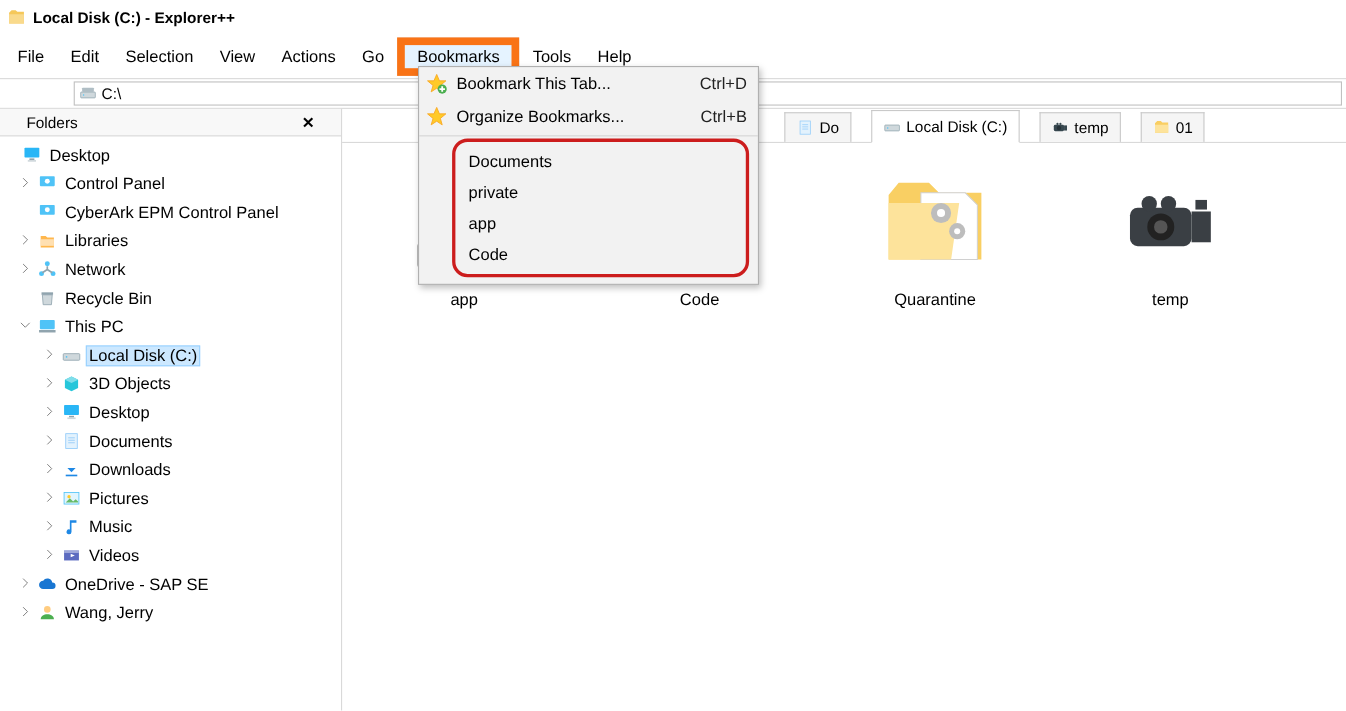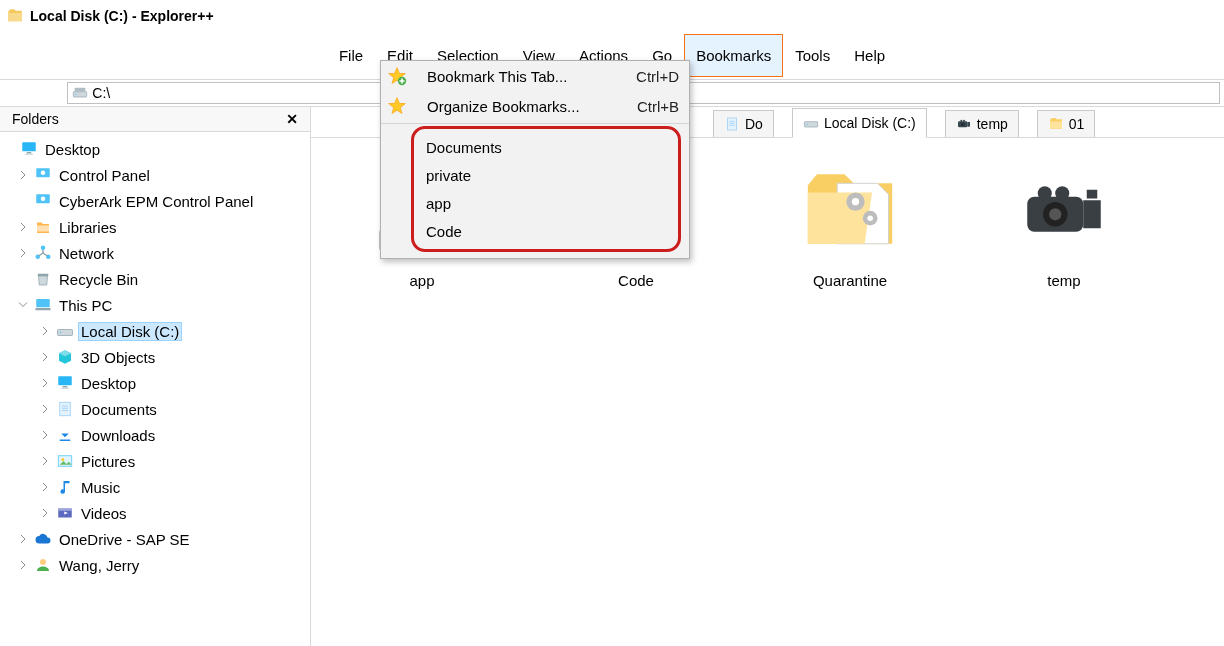"File" .menu-bar { justify-content: center -> none }
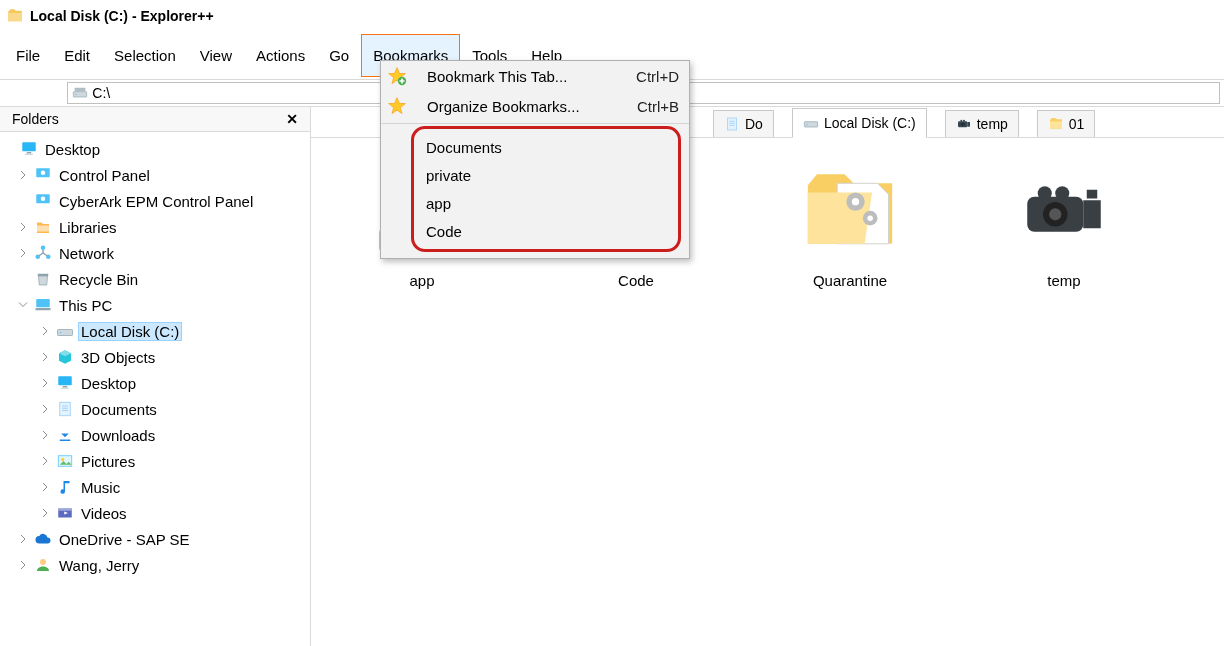"Bookmarks" .menu-bar .item.open { border: 1px solid #f97316 -> 7px solid #f97316; padding: 12px 11px -> 2px 11px }
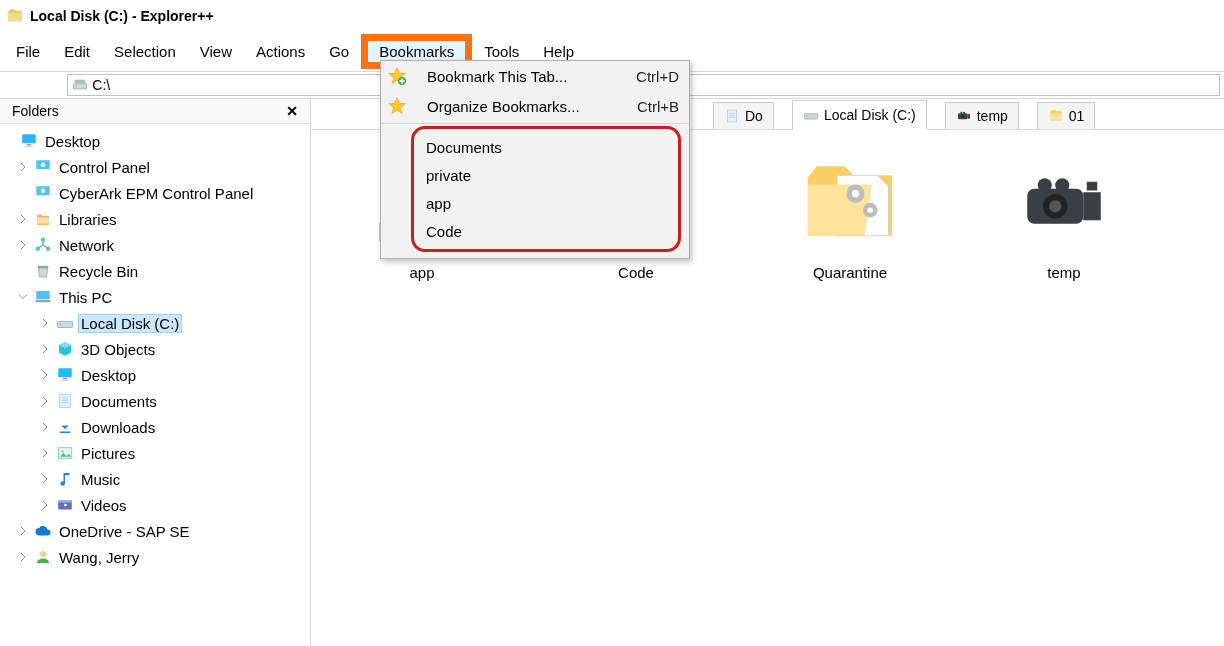"Bookmark This Tab..." .dropdown .row { gap: 12px -> none }
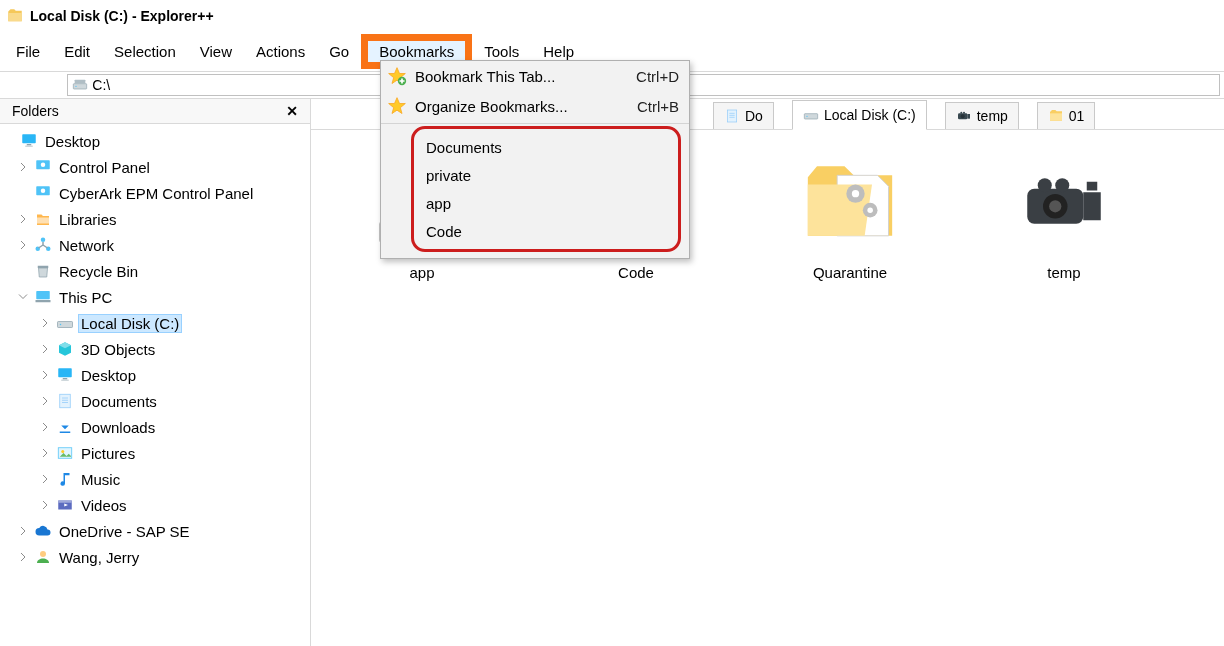"Folders" .sidebar-head { padding: 4px 12px -> 4px 24px }
